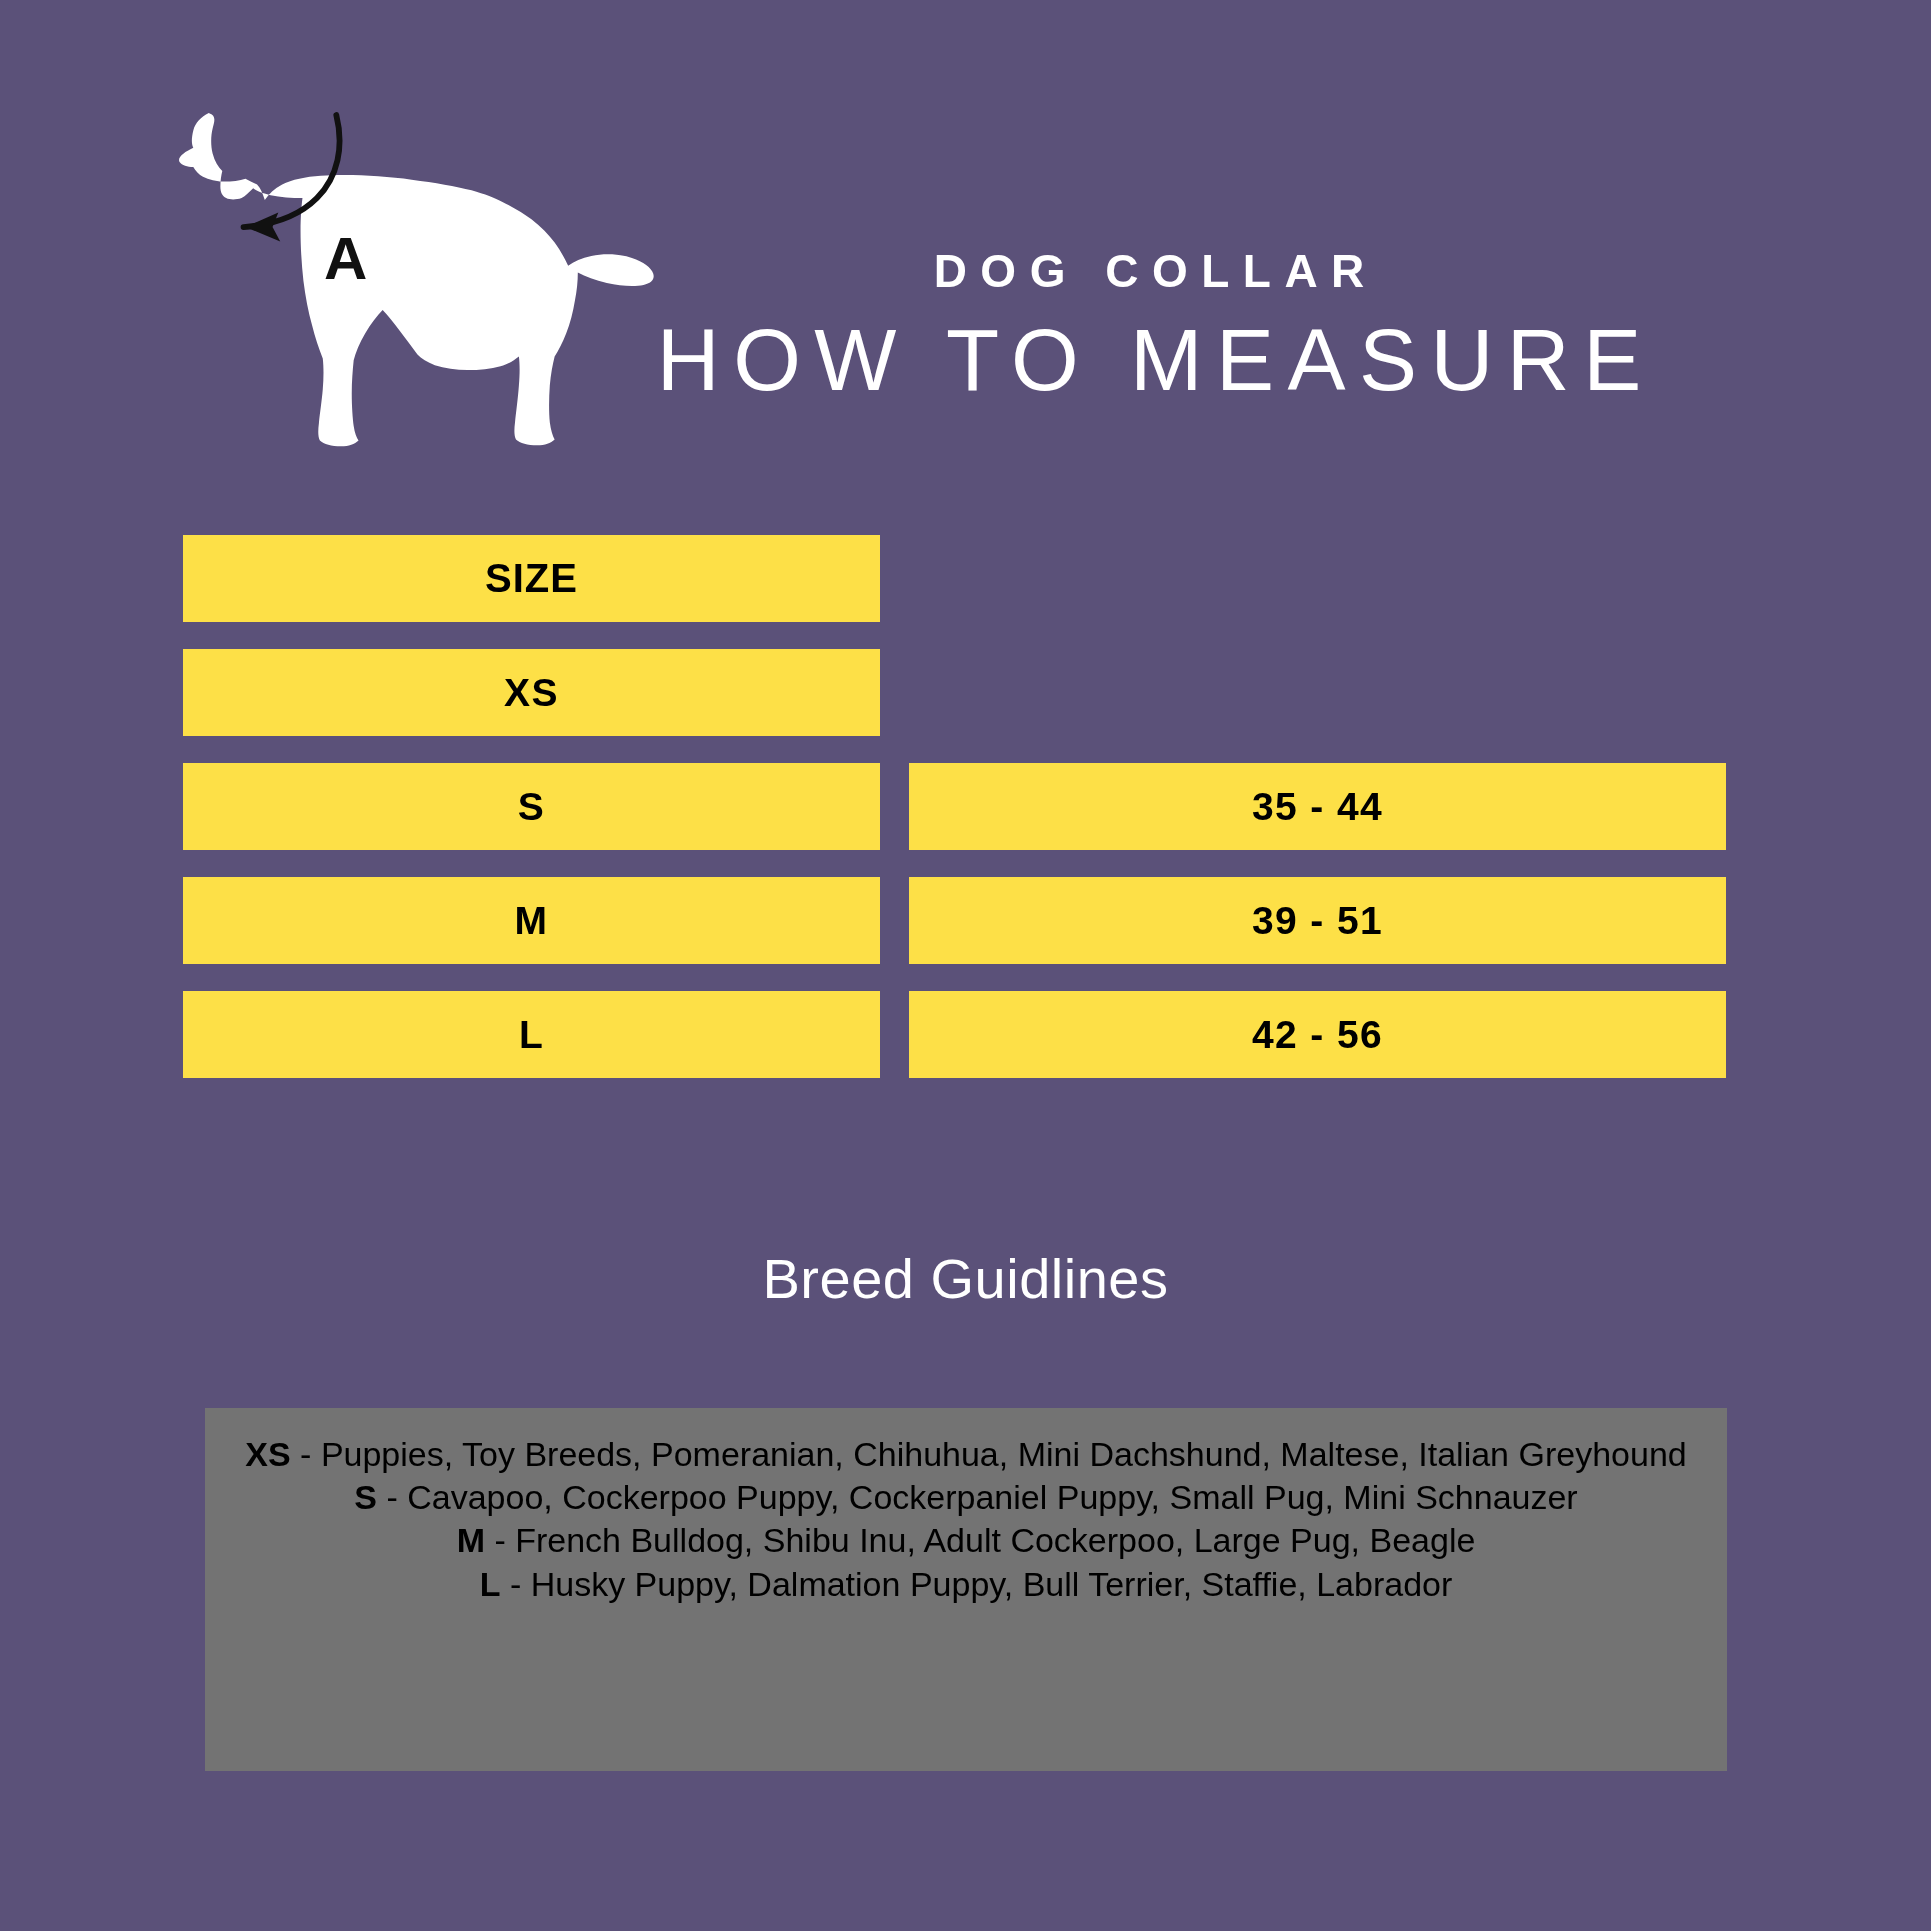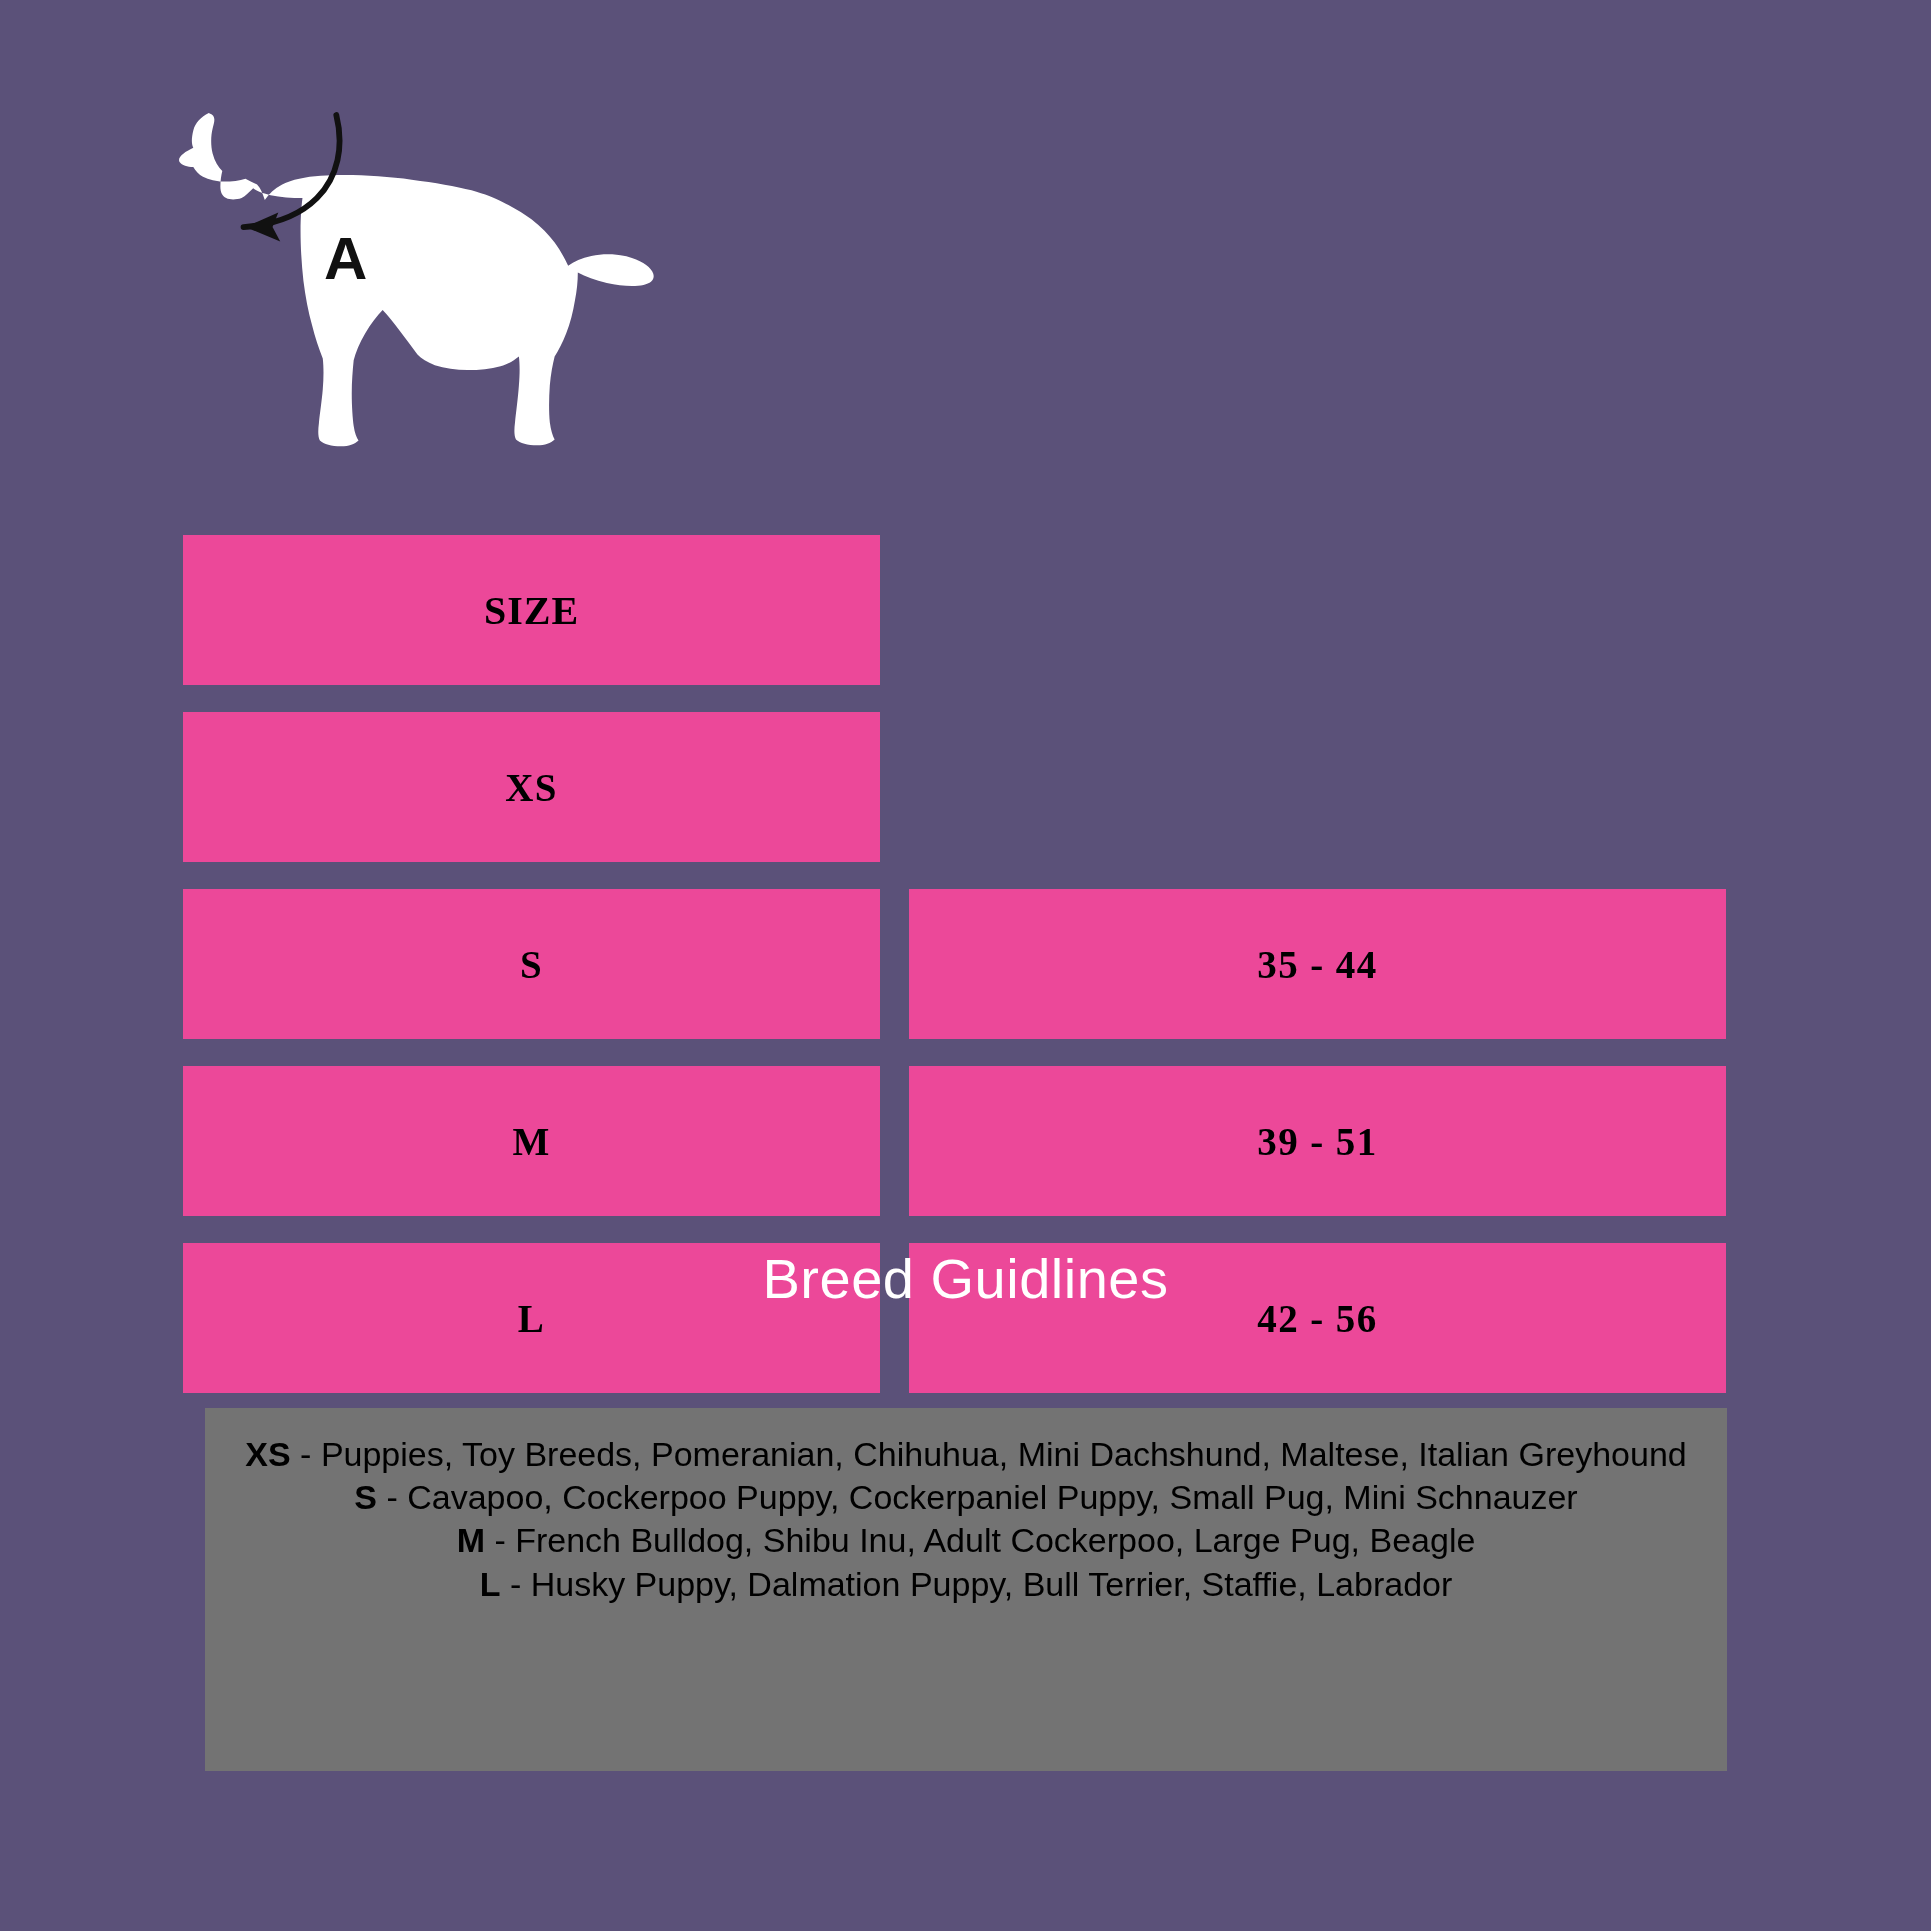"DOG COLLAR" div.title-block { html: none -> <div> <div>DOG COLLAR</div> <div>HOW TO MEASURE</div> </div> }
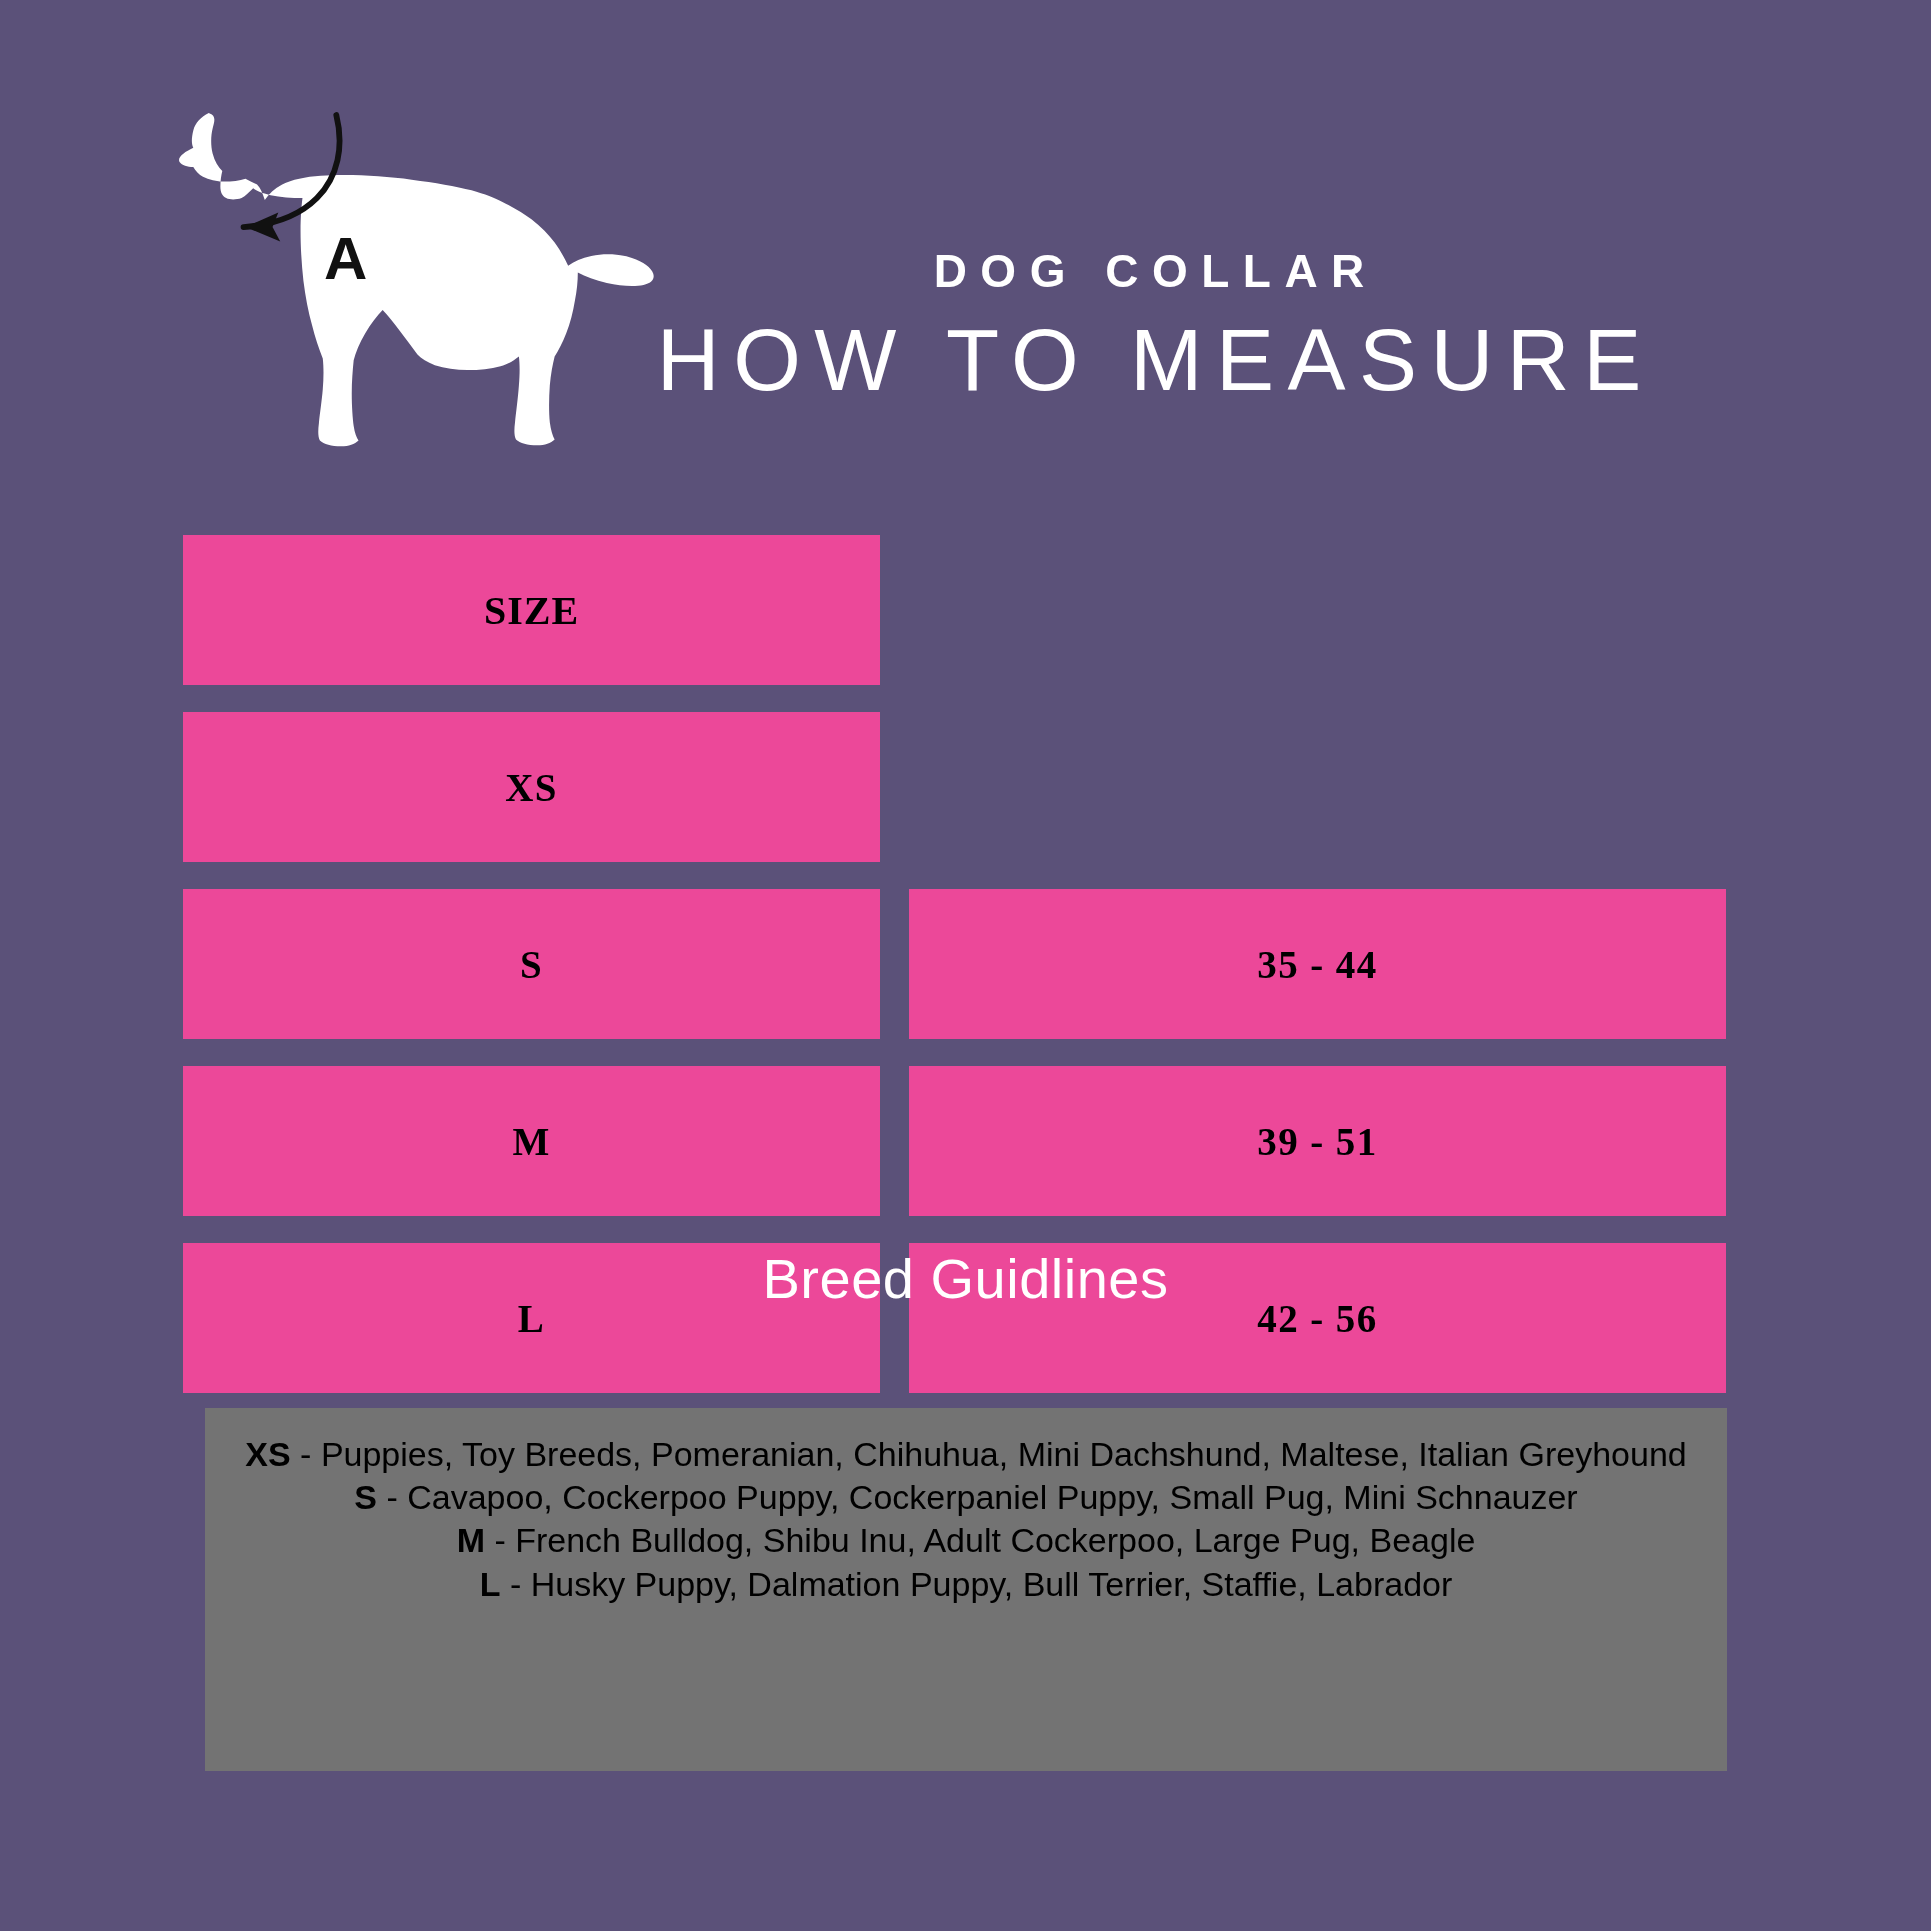"SIZE" .cell { background: #ec4899 -> #fde047; font-family: Liberation Serif, serif -> none; height: 150px -> 87px }
